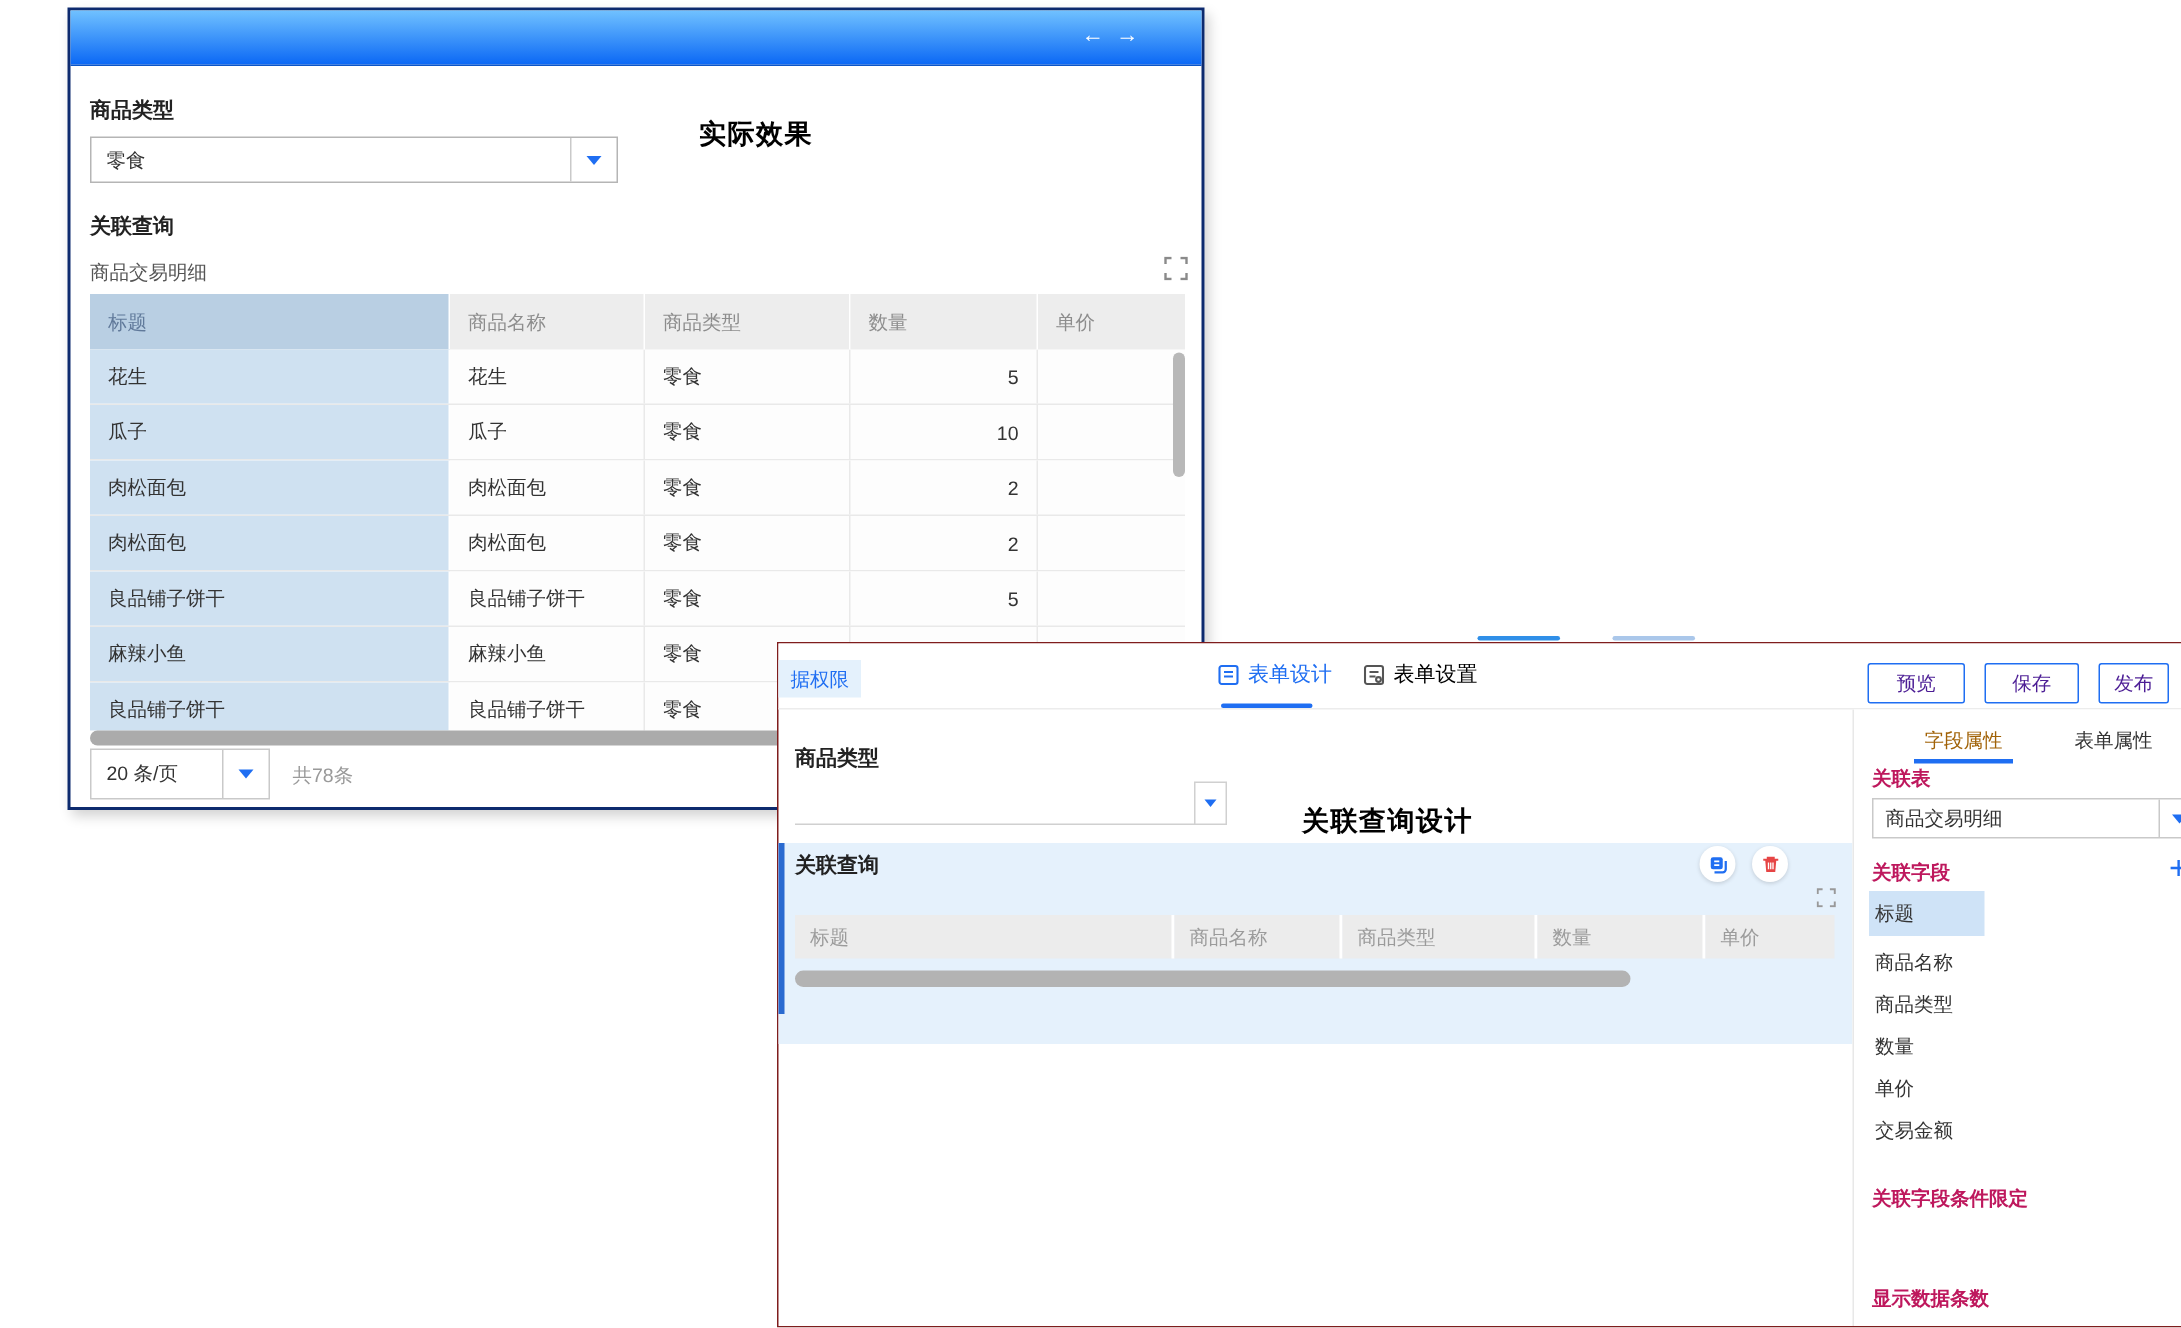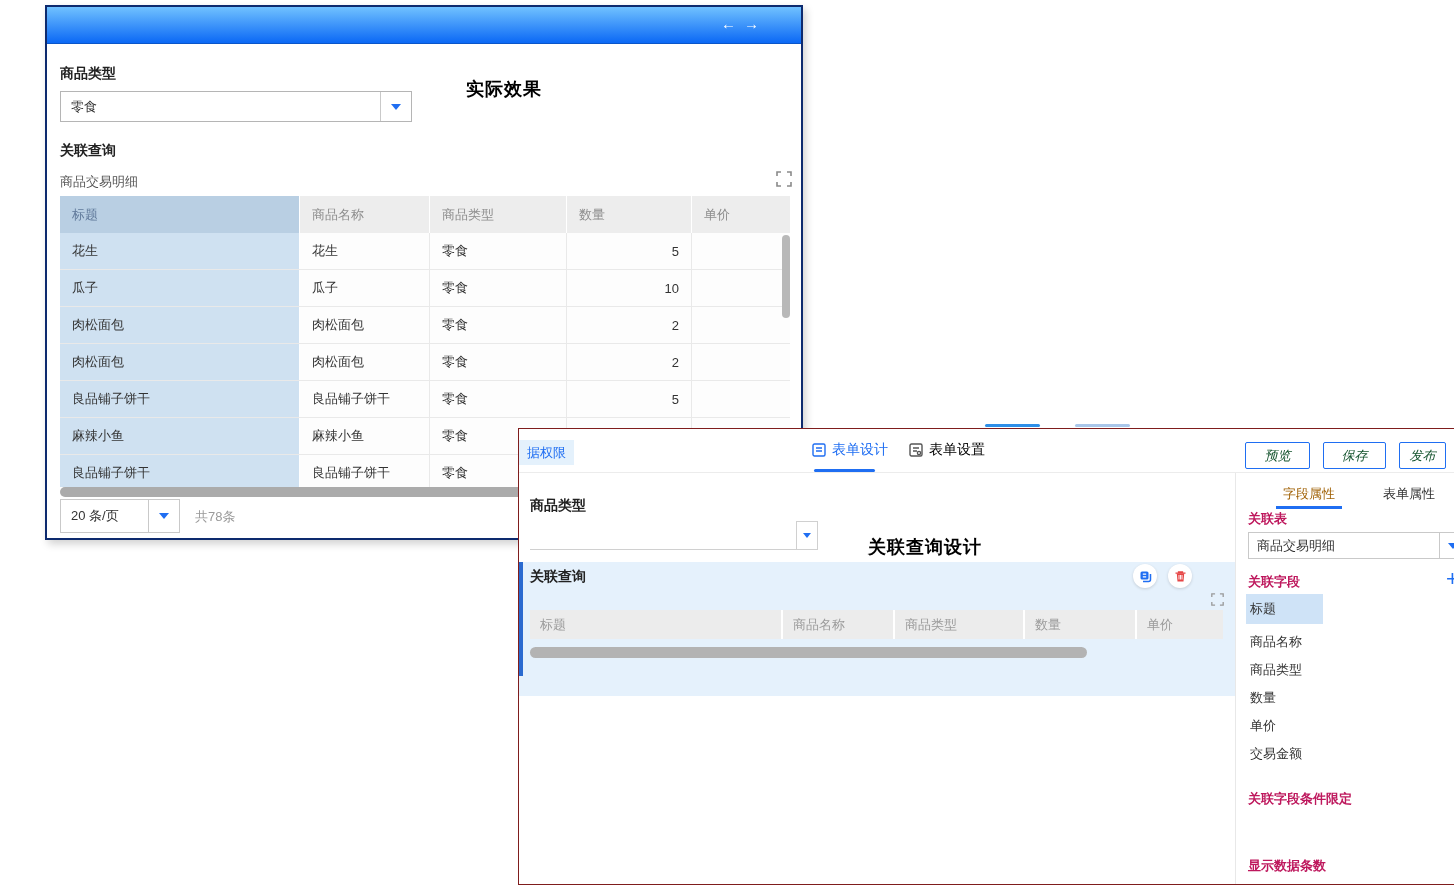"预览" .tbtn { color: #14532d -> #4c1d95; font-style: italic -> none }
